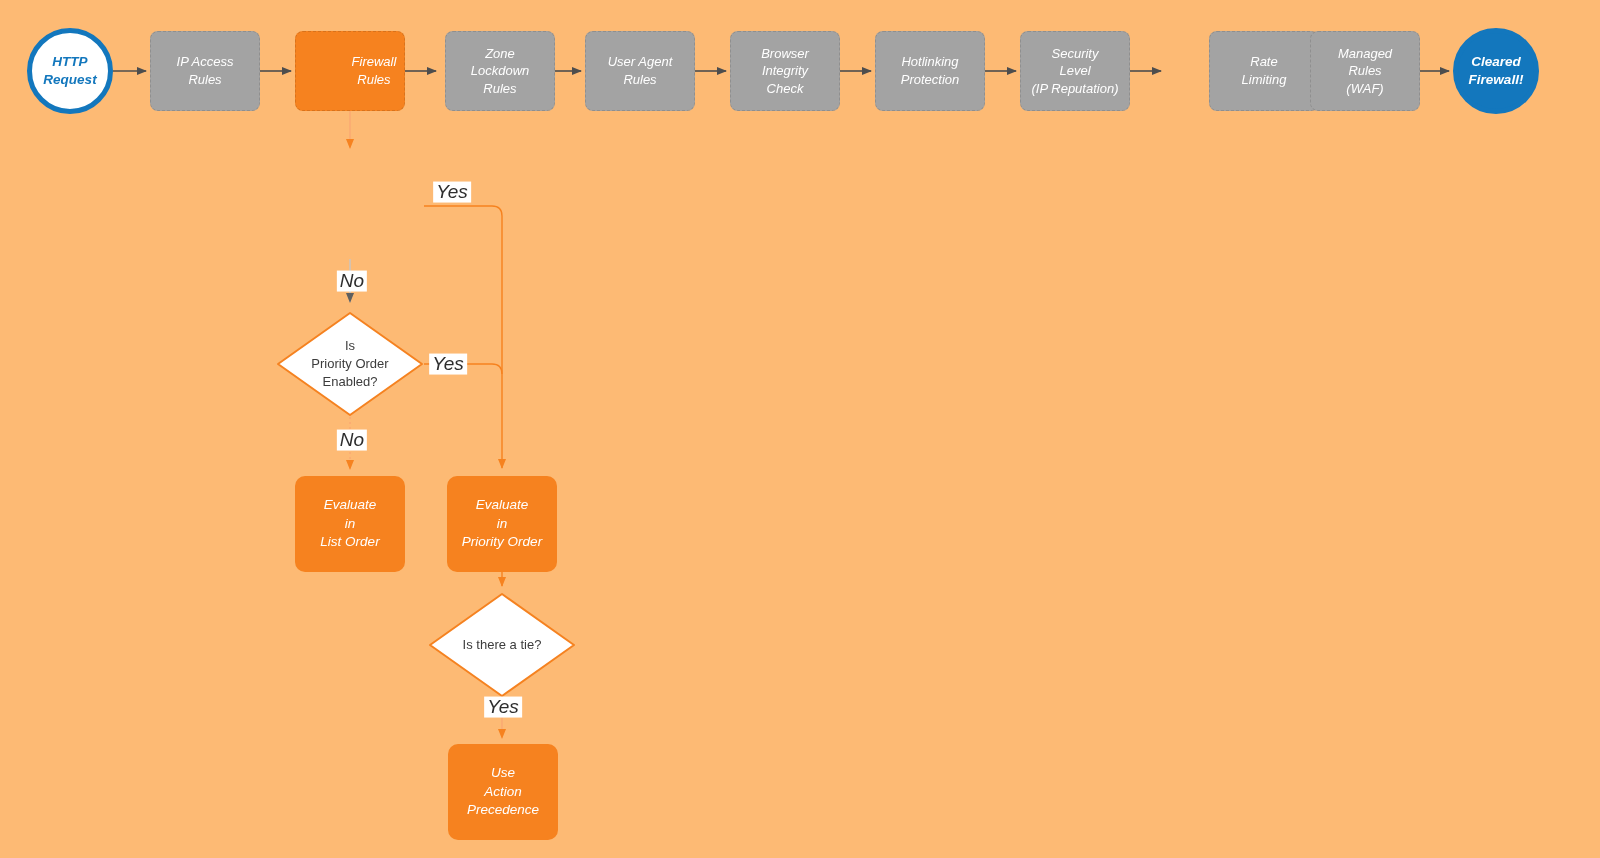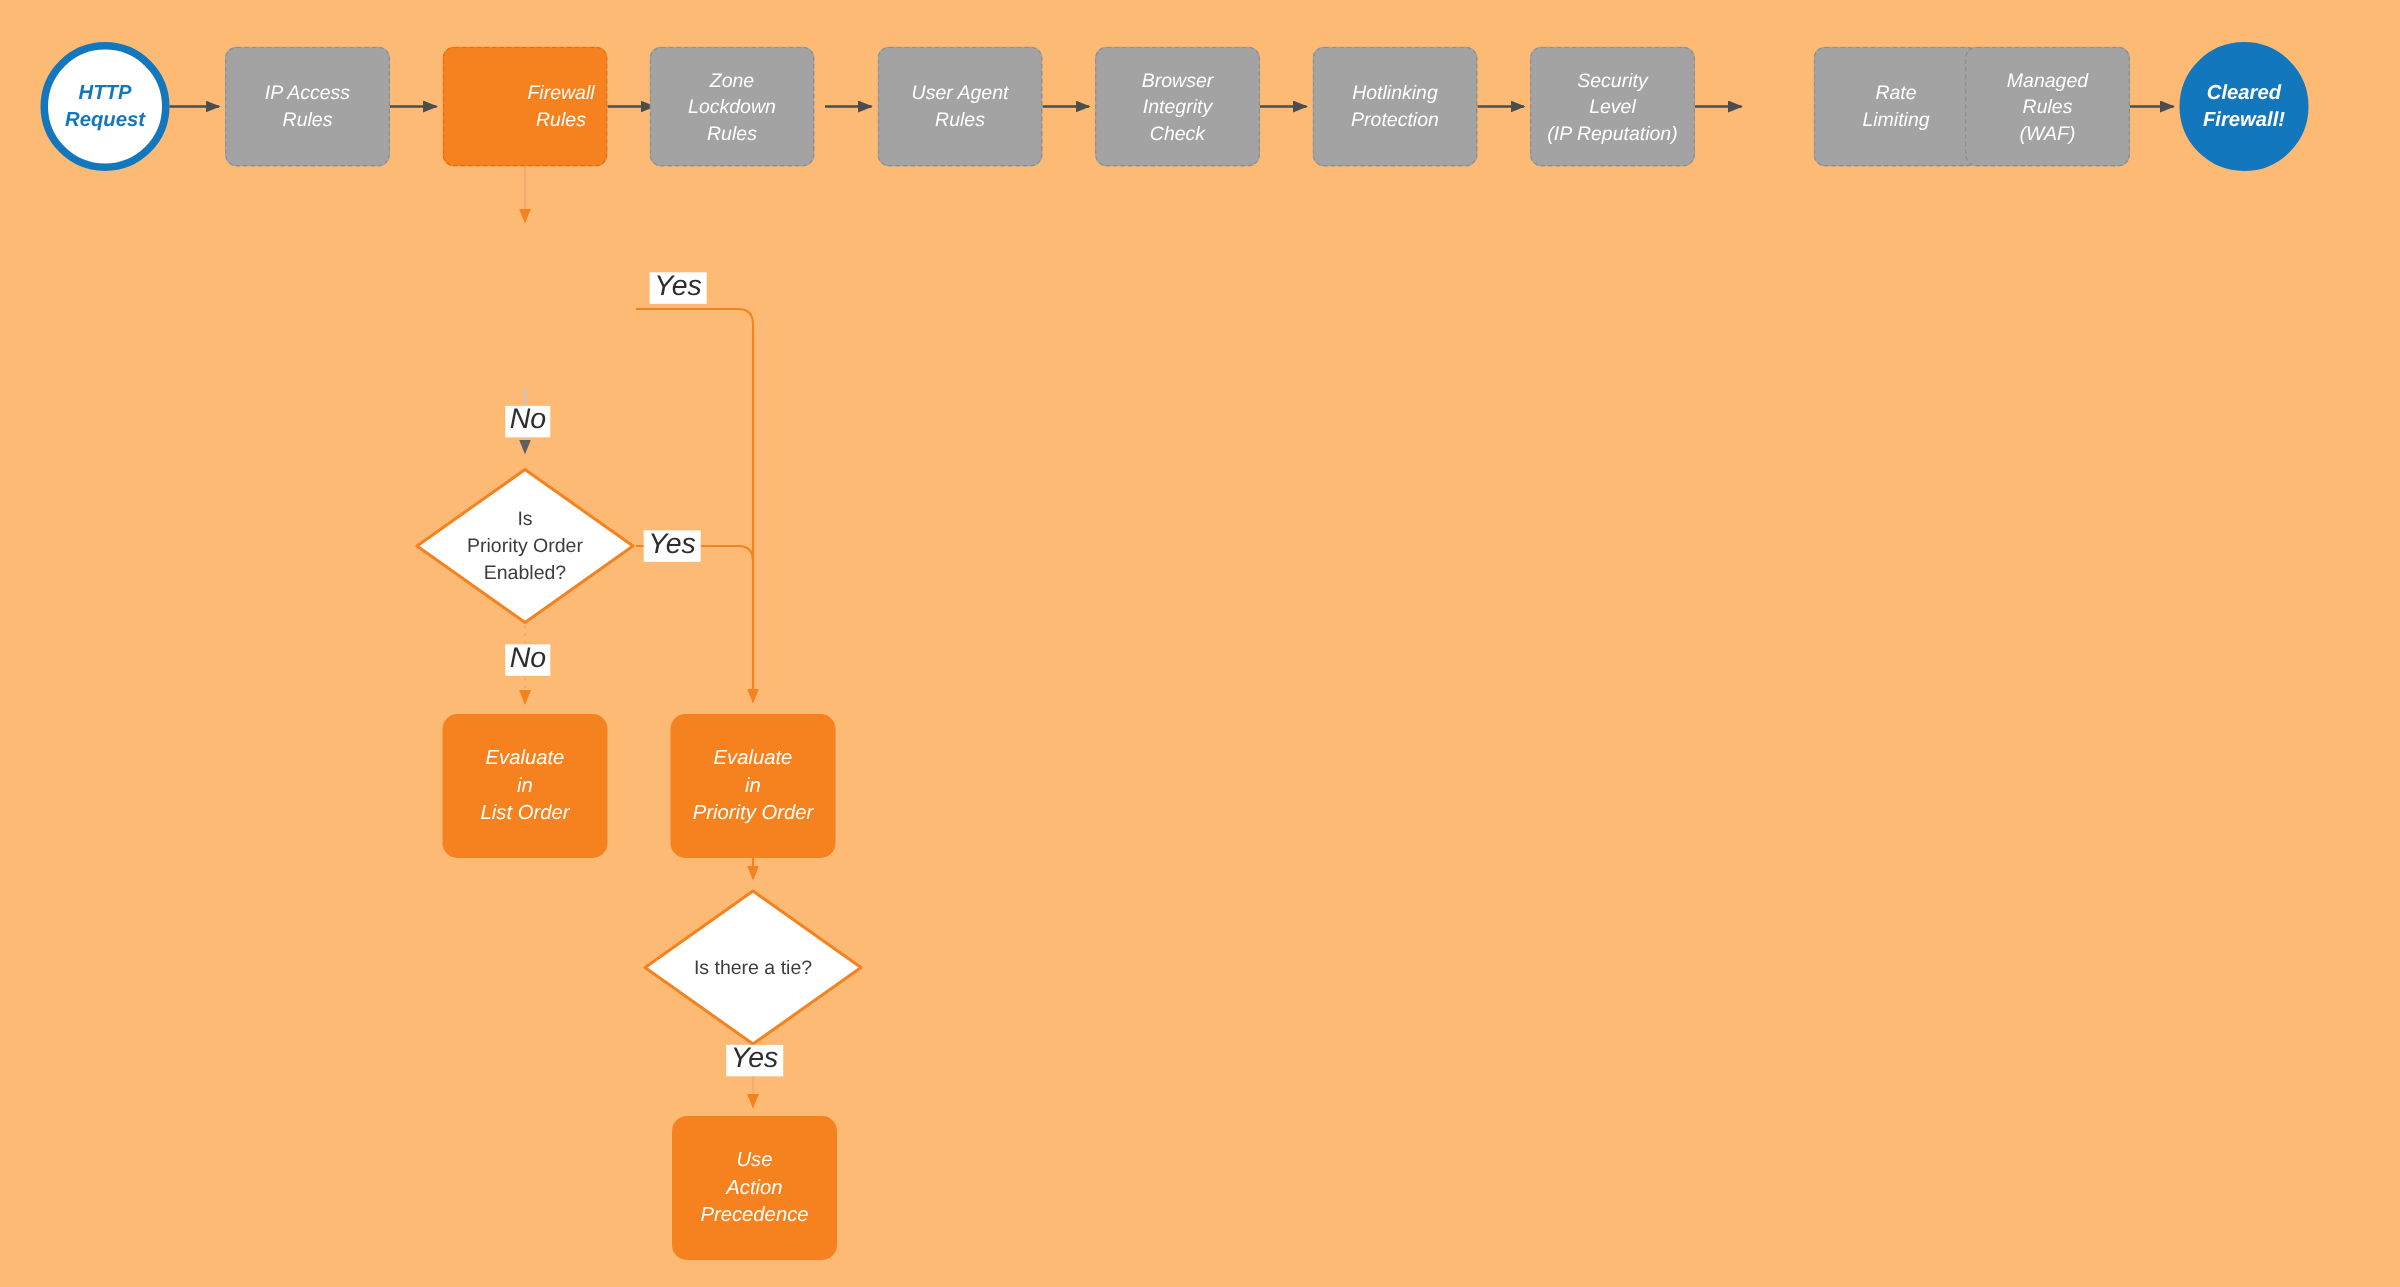"Zone" div.node { left: 433px -> 445px }
